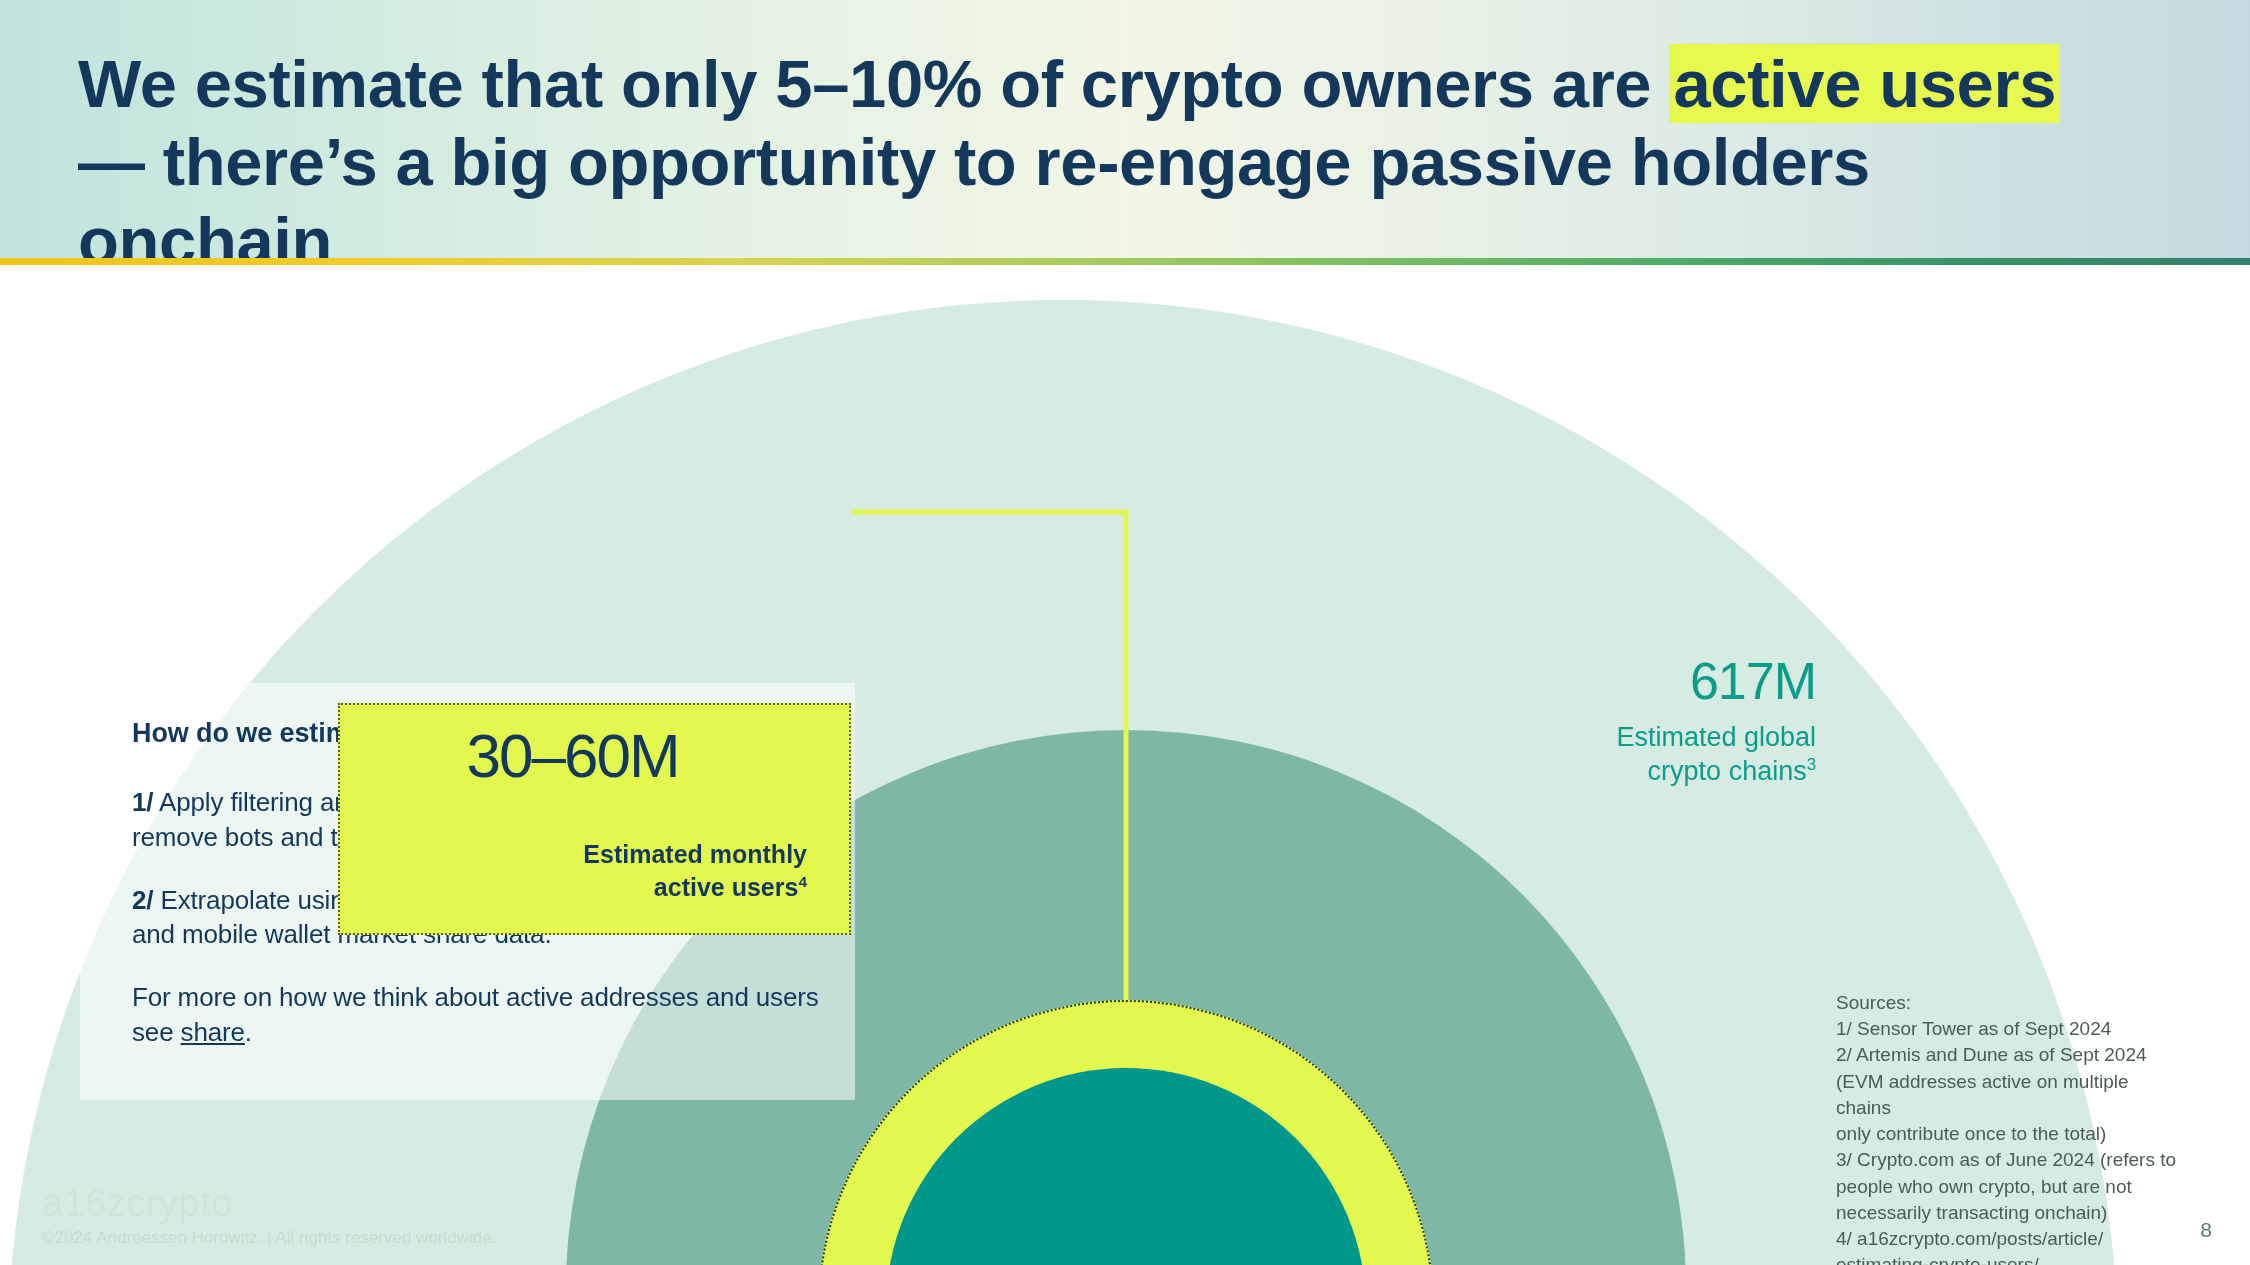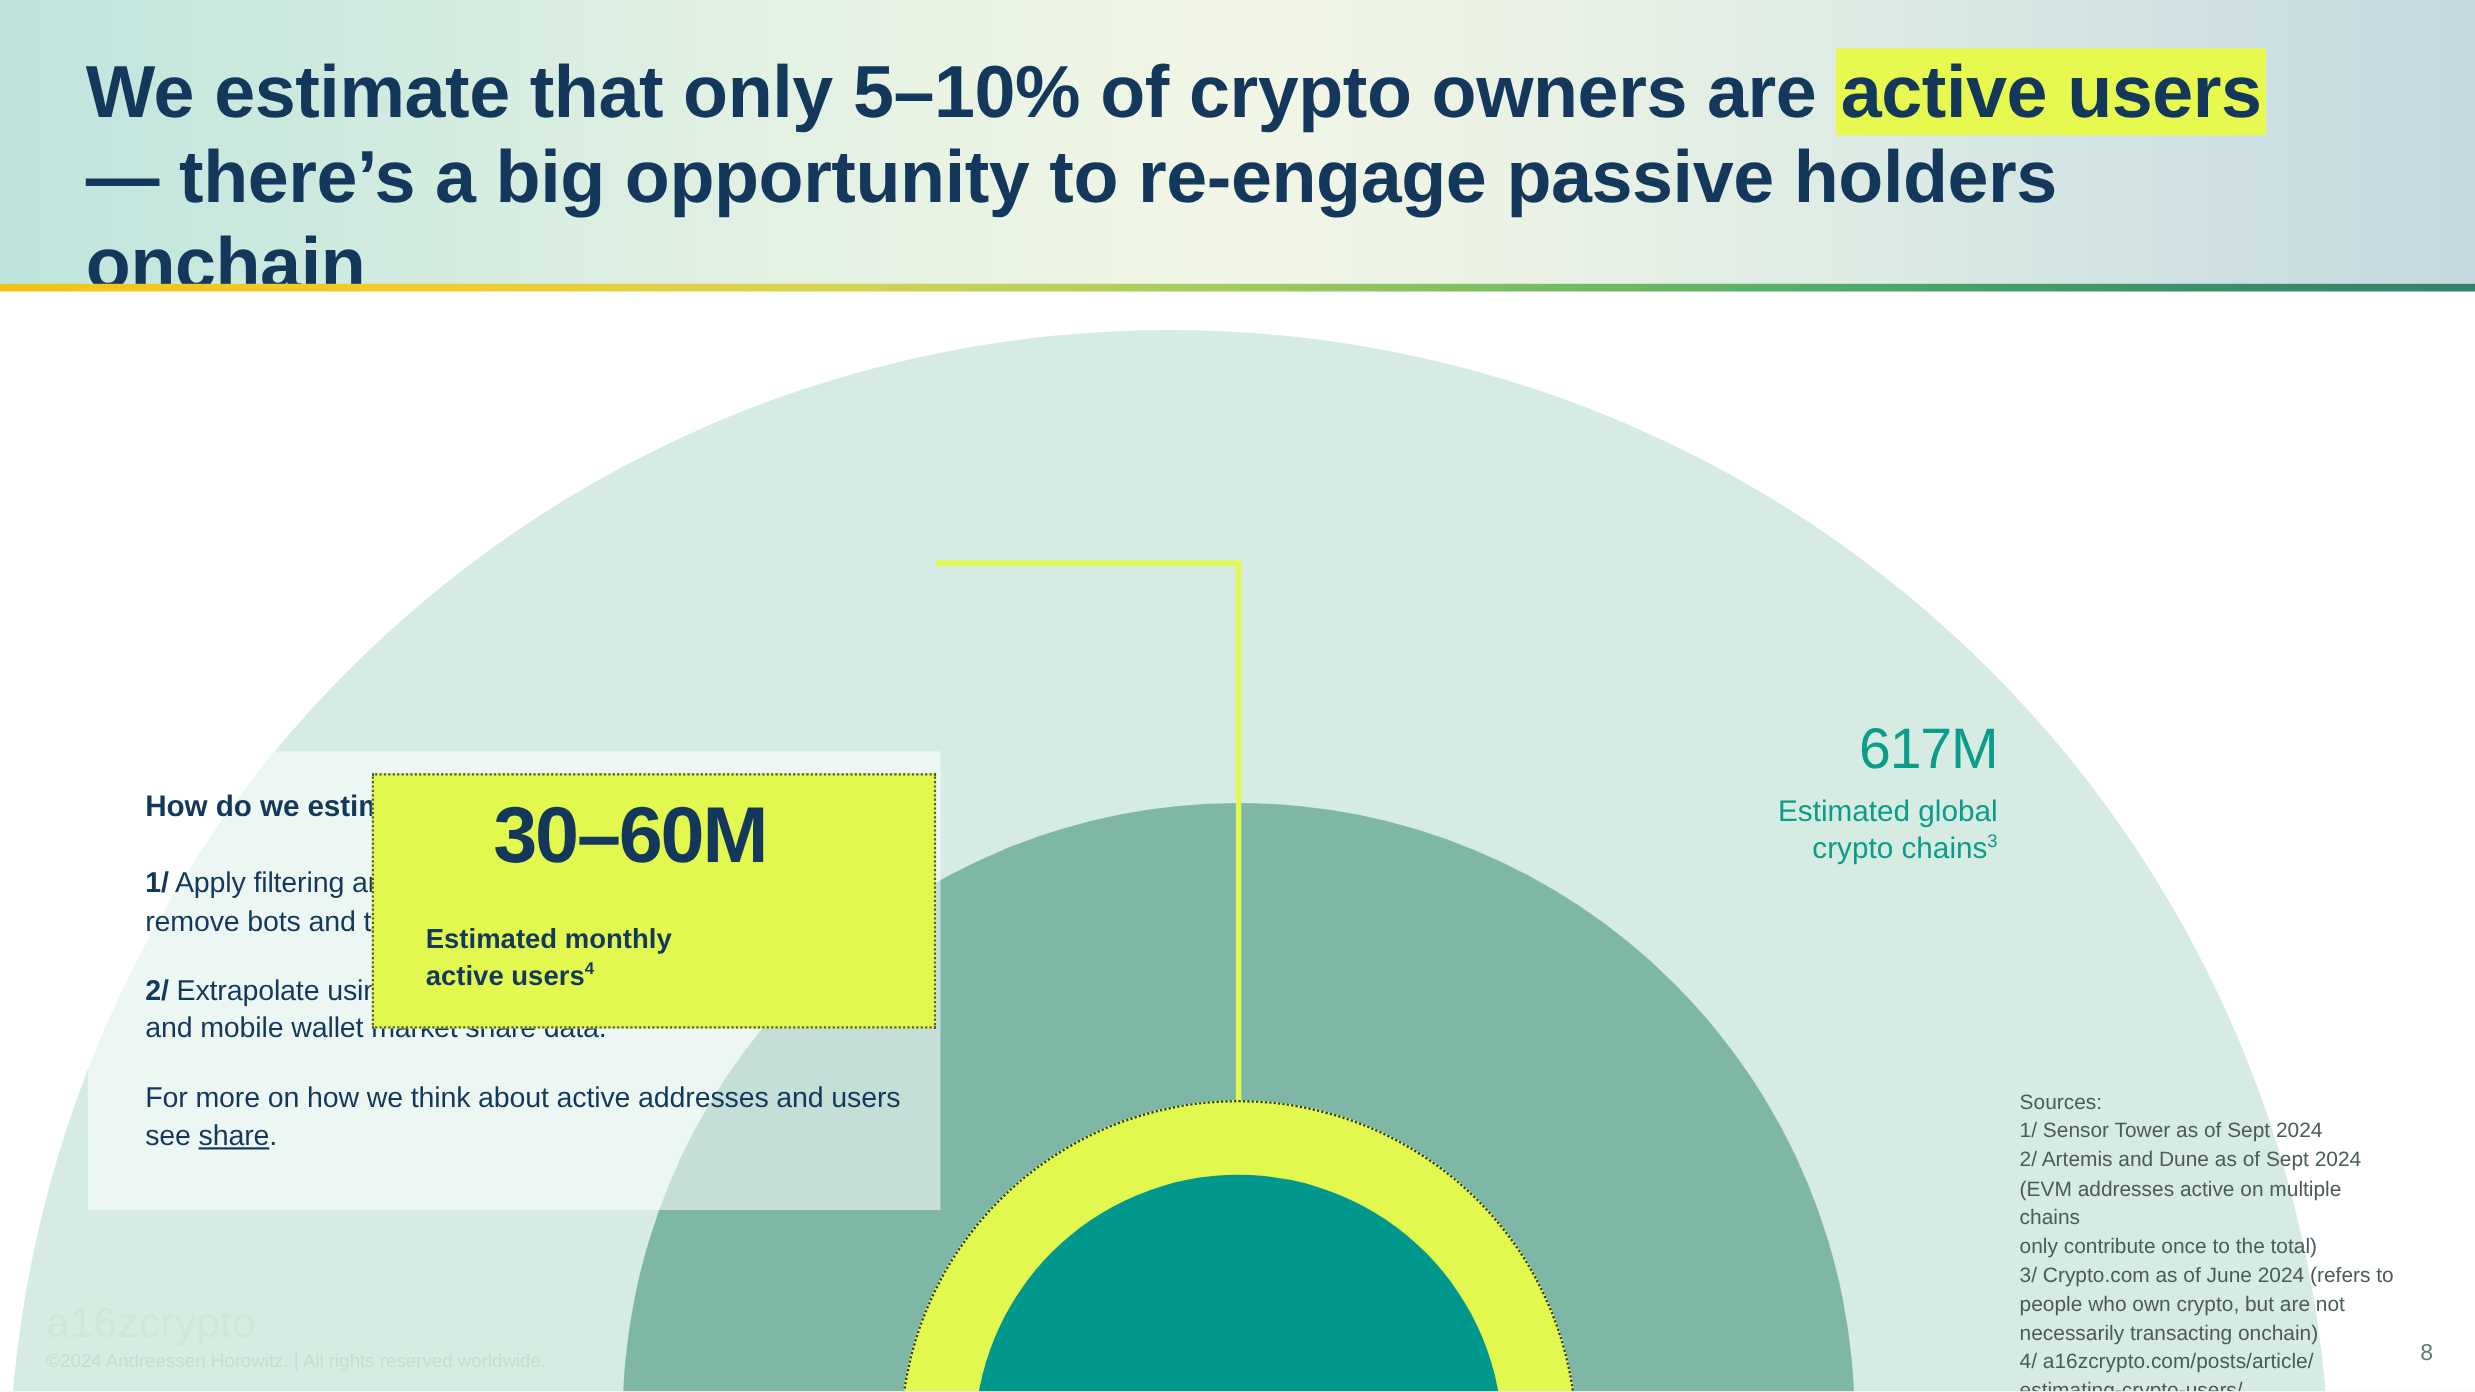"30–60M" #callout-value { font-size: 72px -> 62px; font-weight: 700 -> 400 }
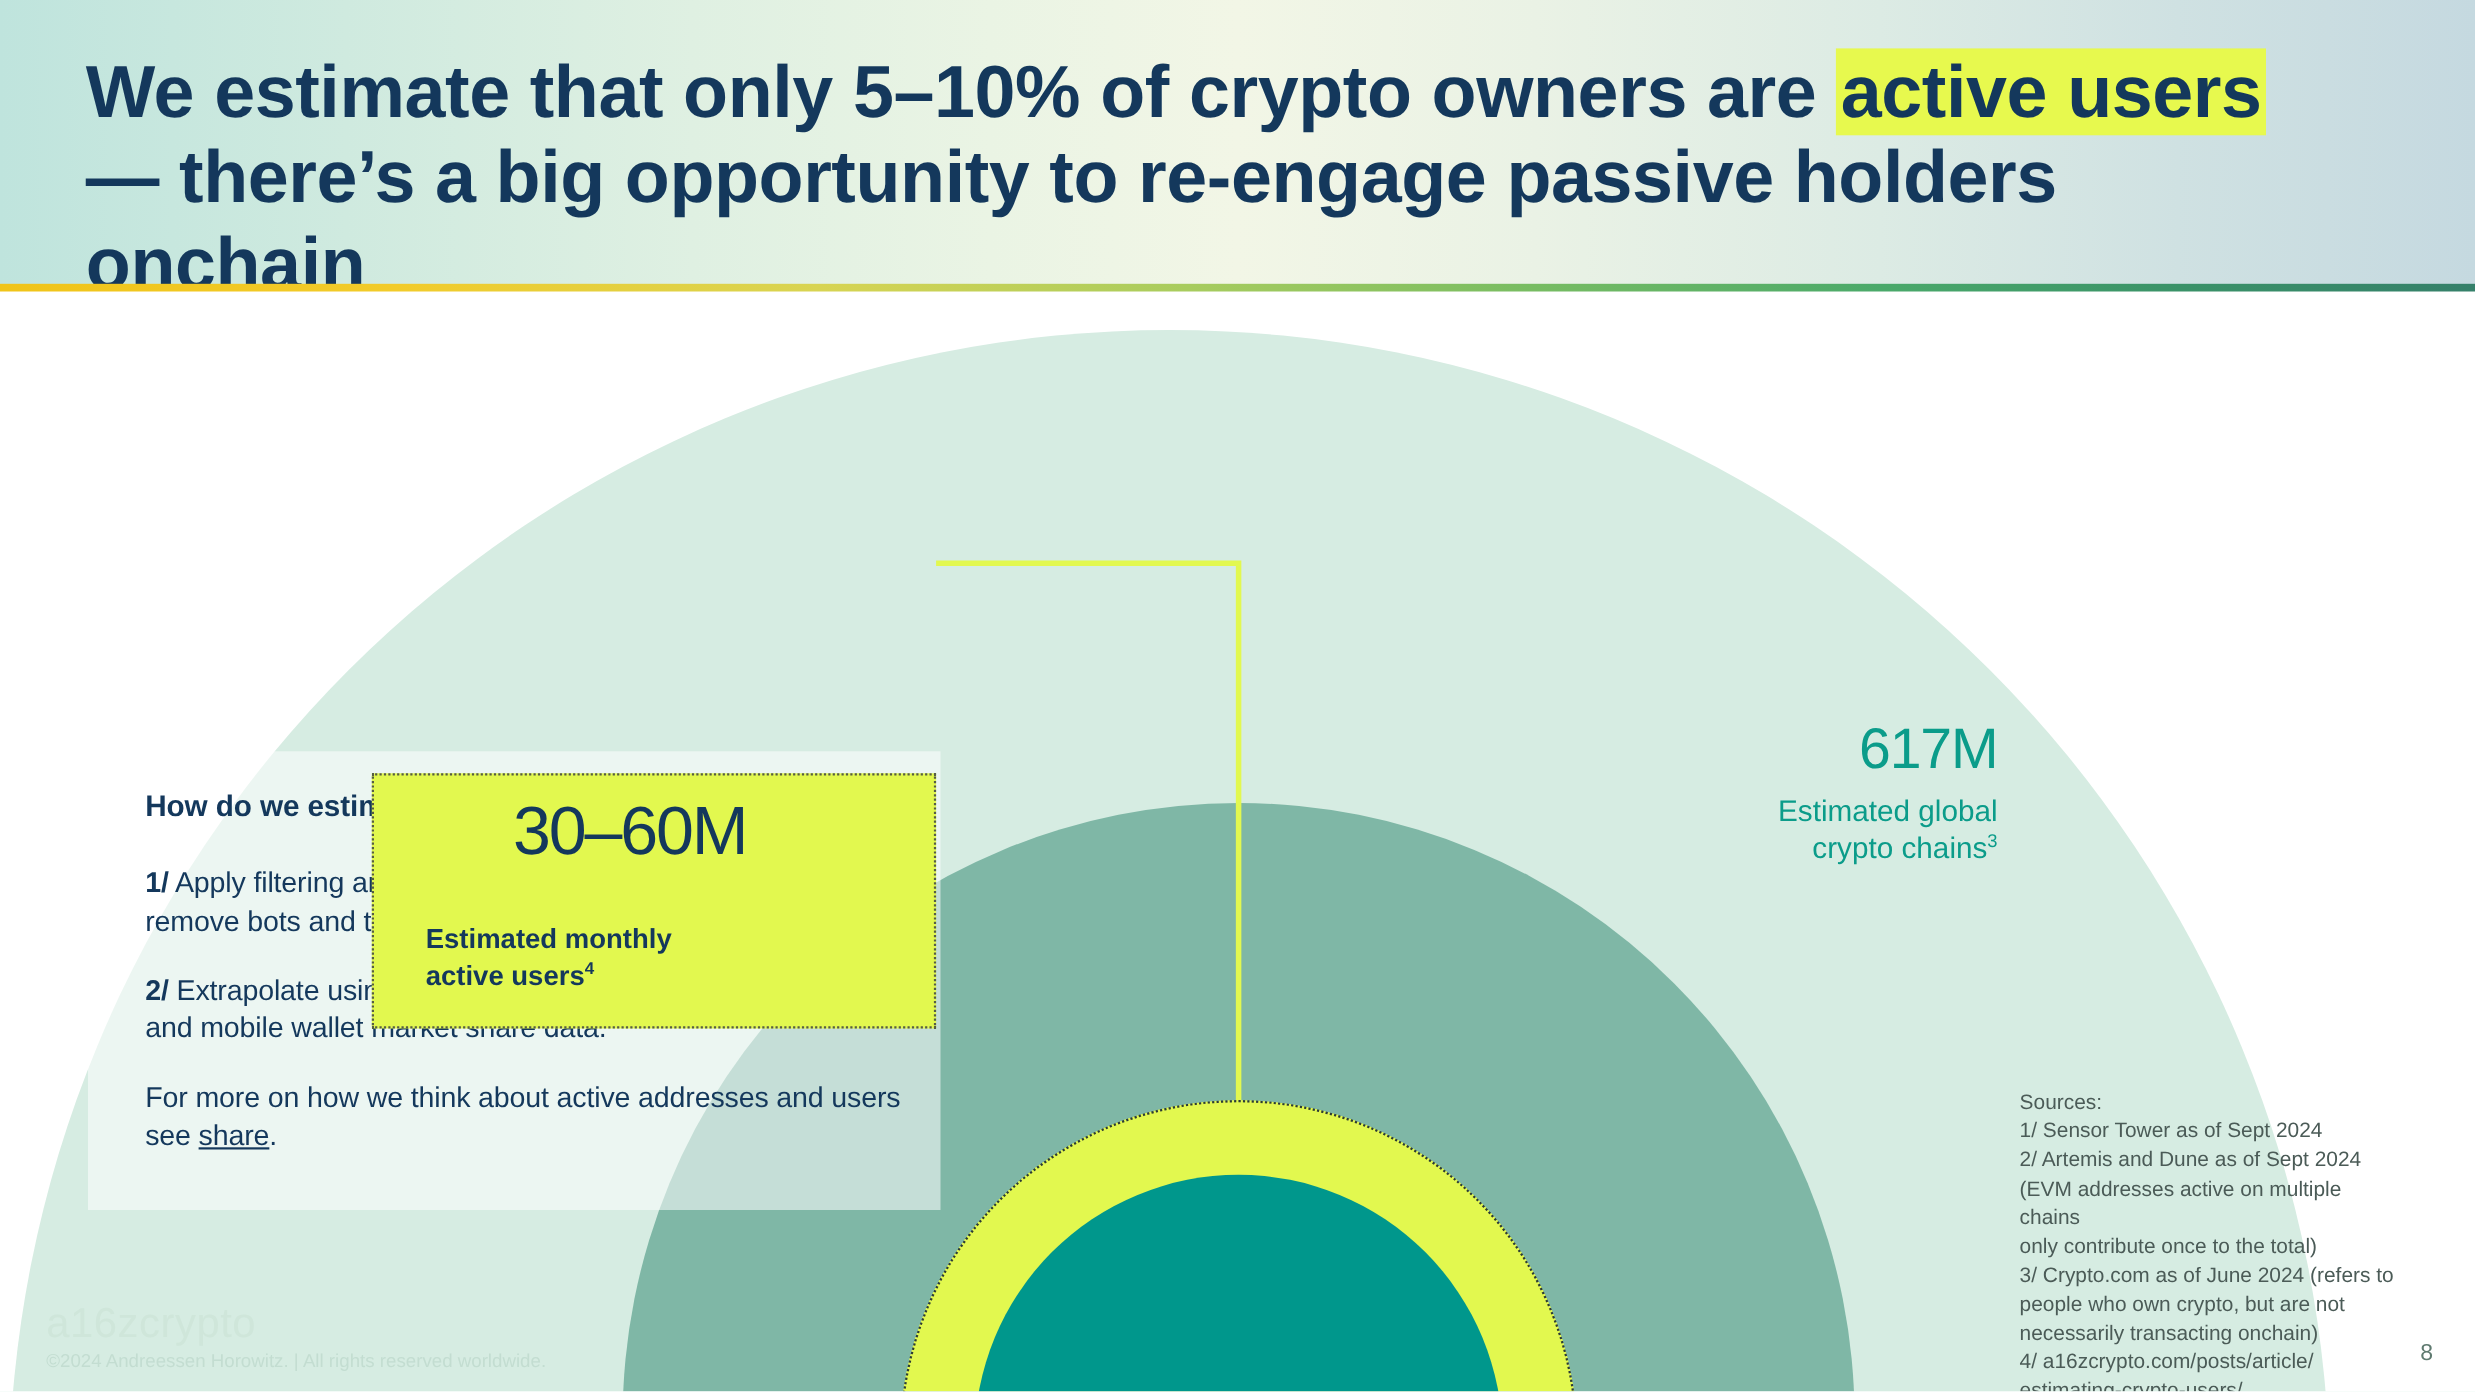"Estimated monthly" #callout-sub { text-align: none -> right }
